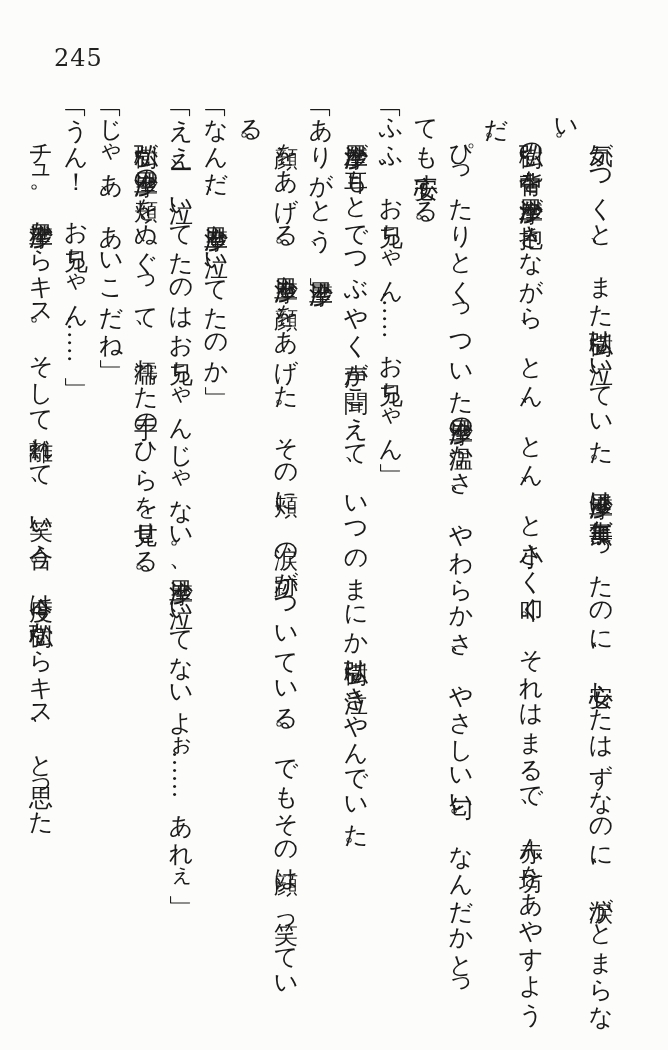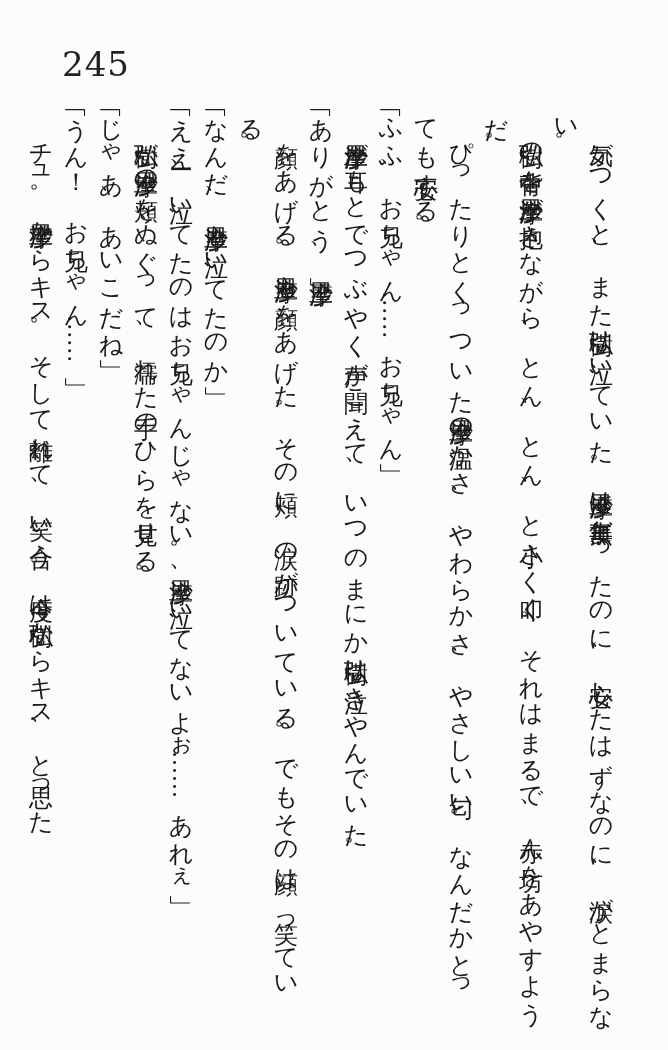"245" .page-number { font-size: 34px -> 24px; left: 62px -> 54px }
